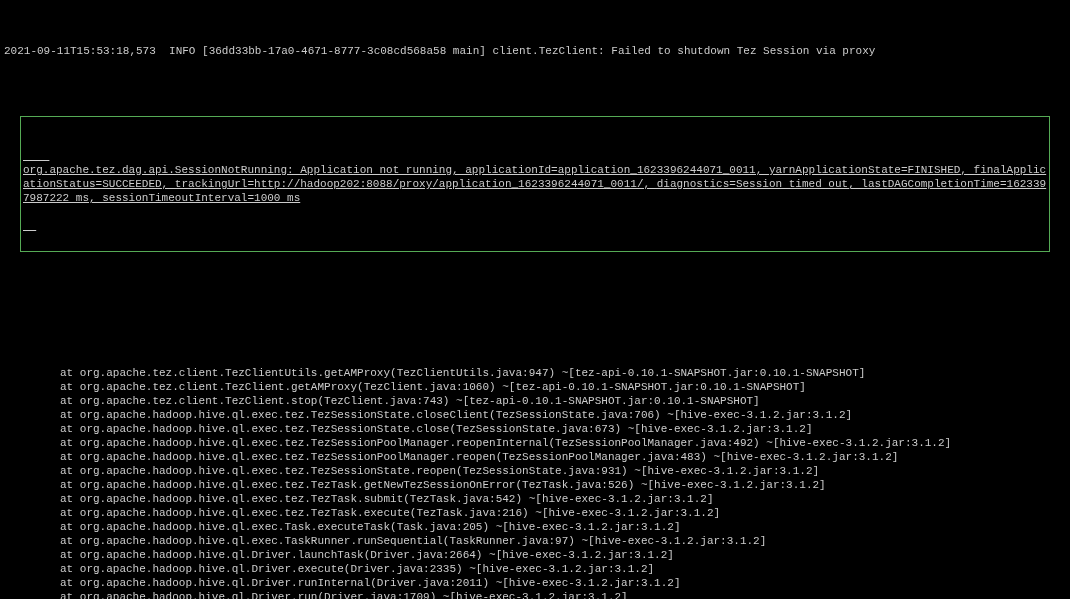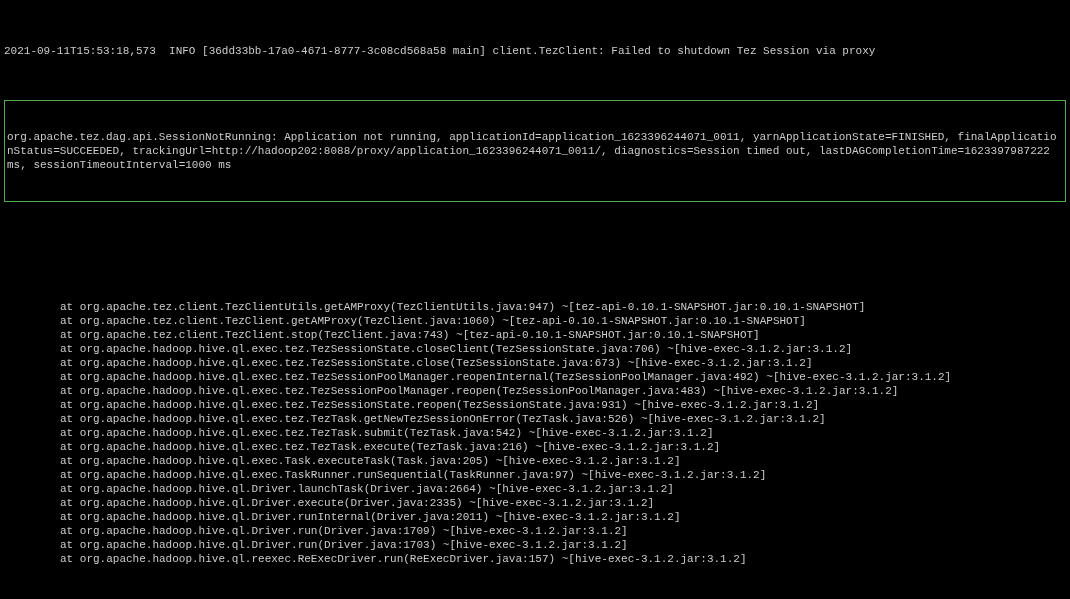"org.apache.tez.dag.api.SessionNotRunning" .box { margin: 0 -> 16px; padding: 1px 2px -> 18px 2px; text-decoration: none -> underline }
